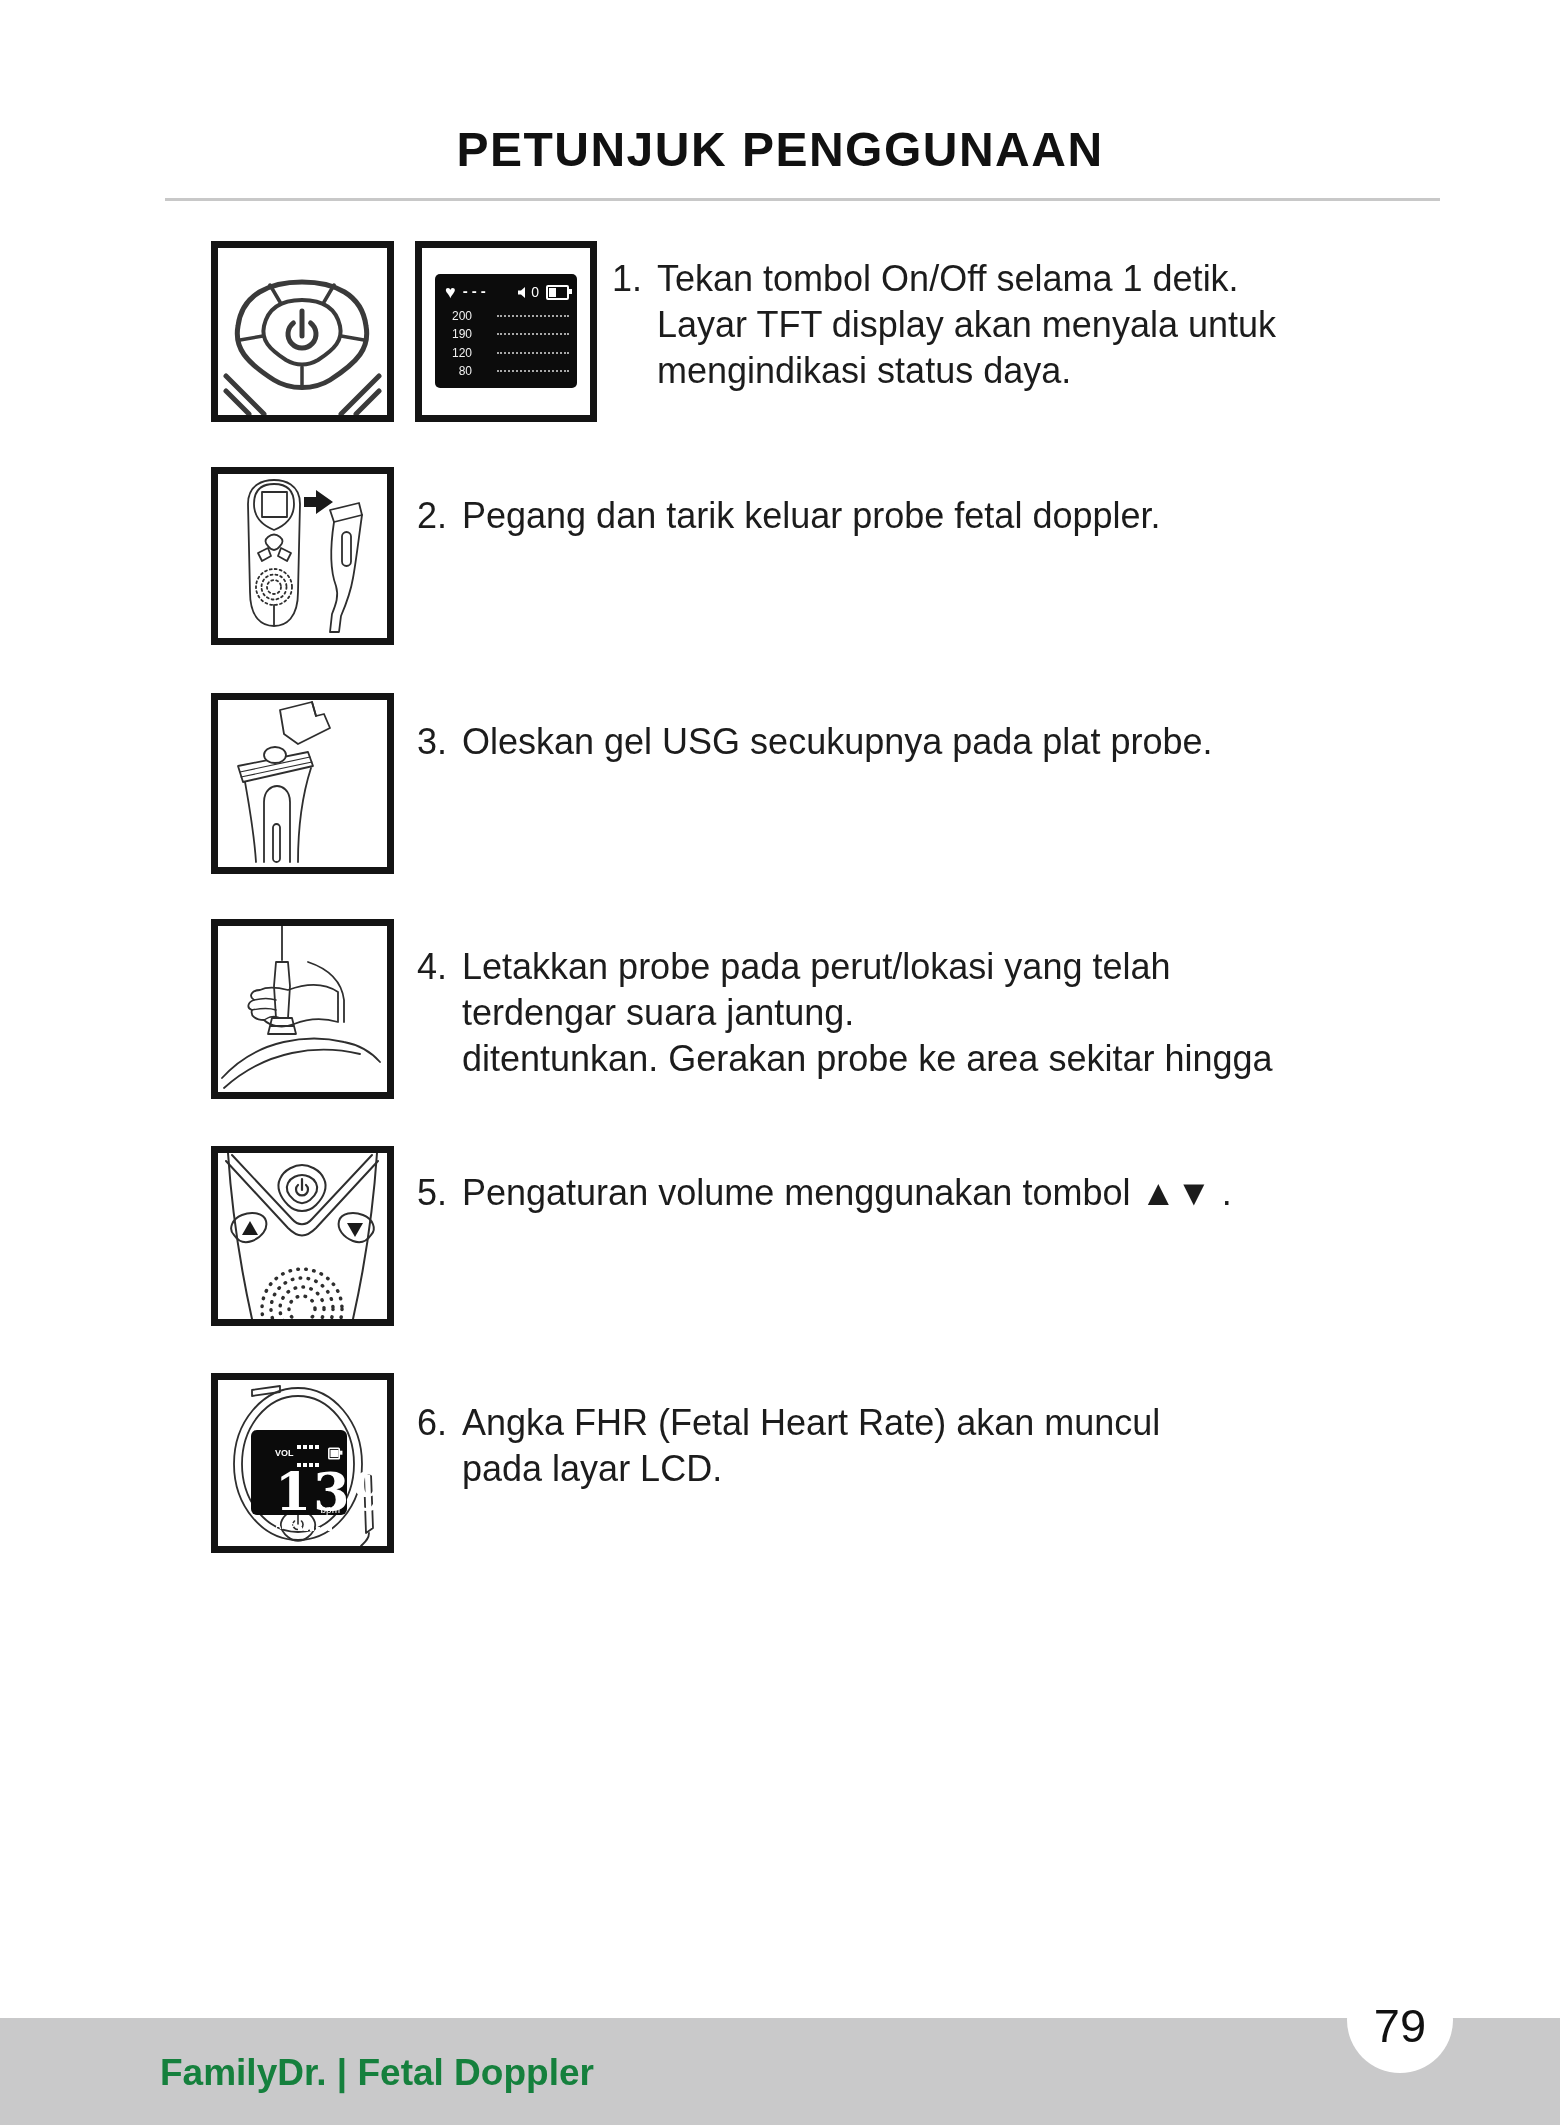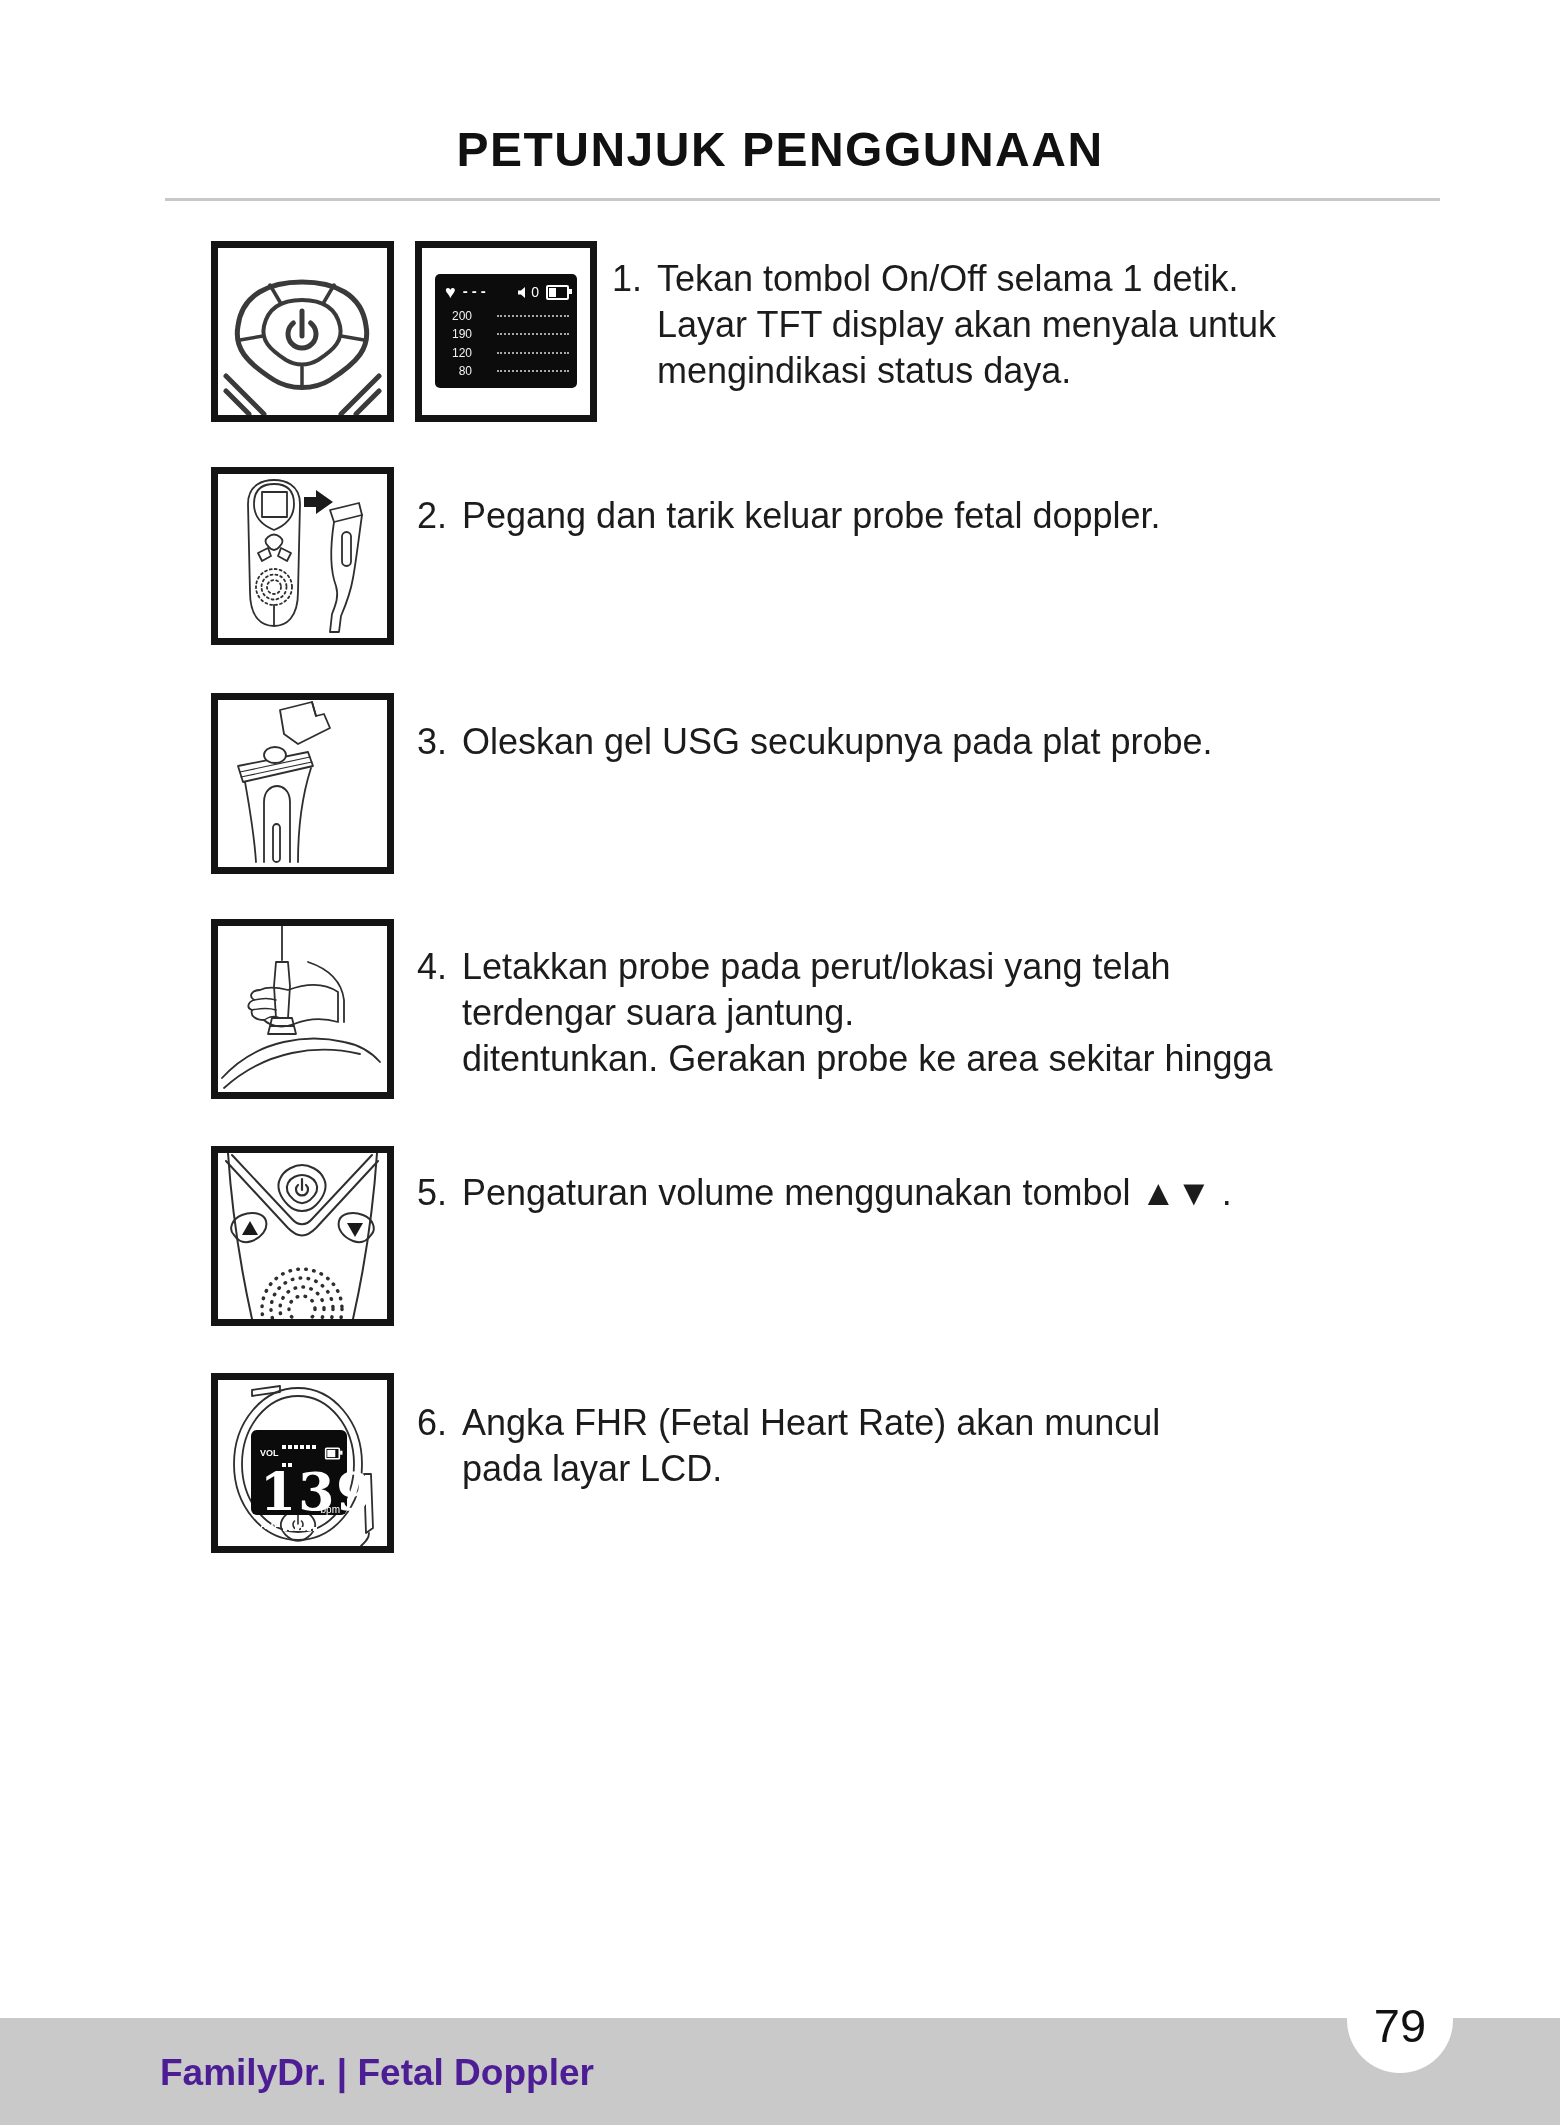"VOL" .lcd { padding: 5px 7px 4px 9px -> 5px 7px 4px 24px }
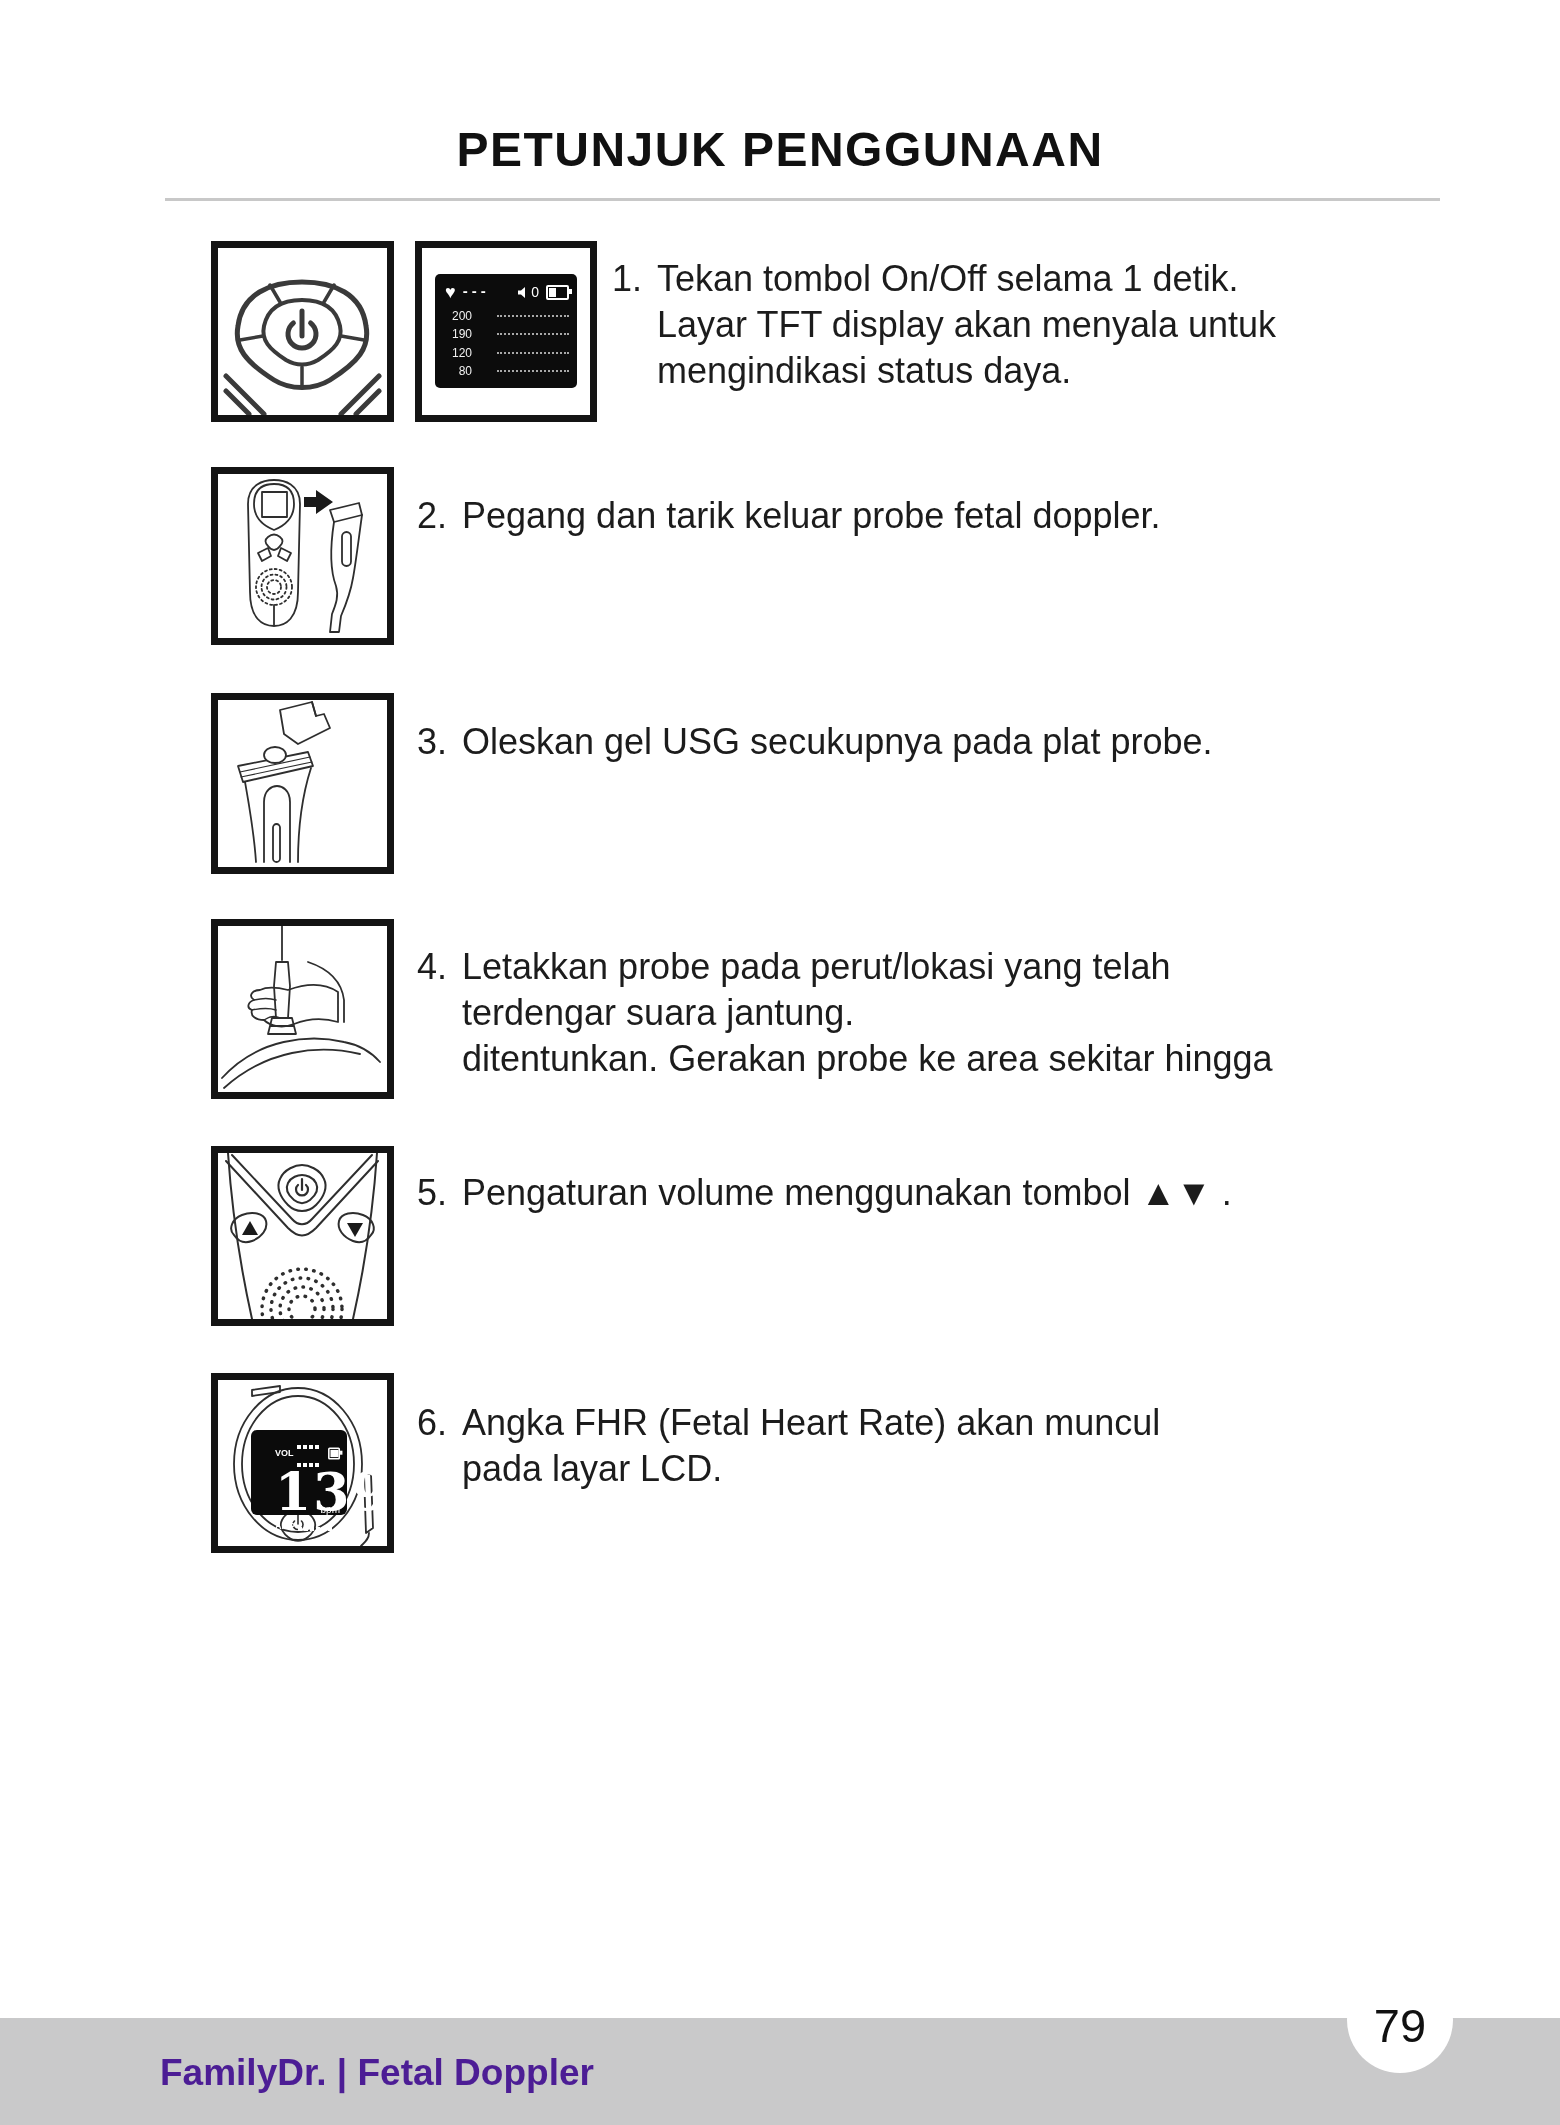"FamilyDr. | Fetal Doppler" .footer-text { color: #4c1d95 -> #15803d }
